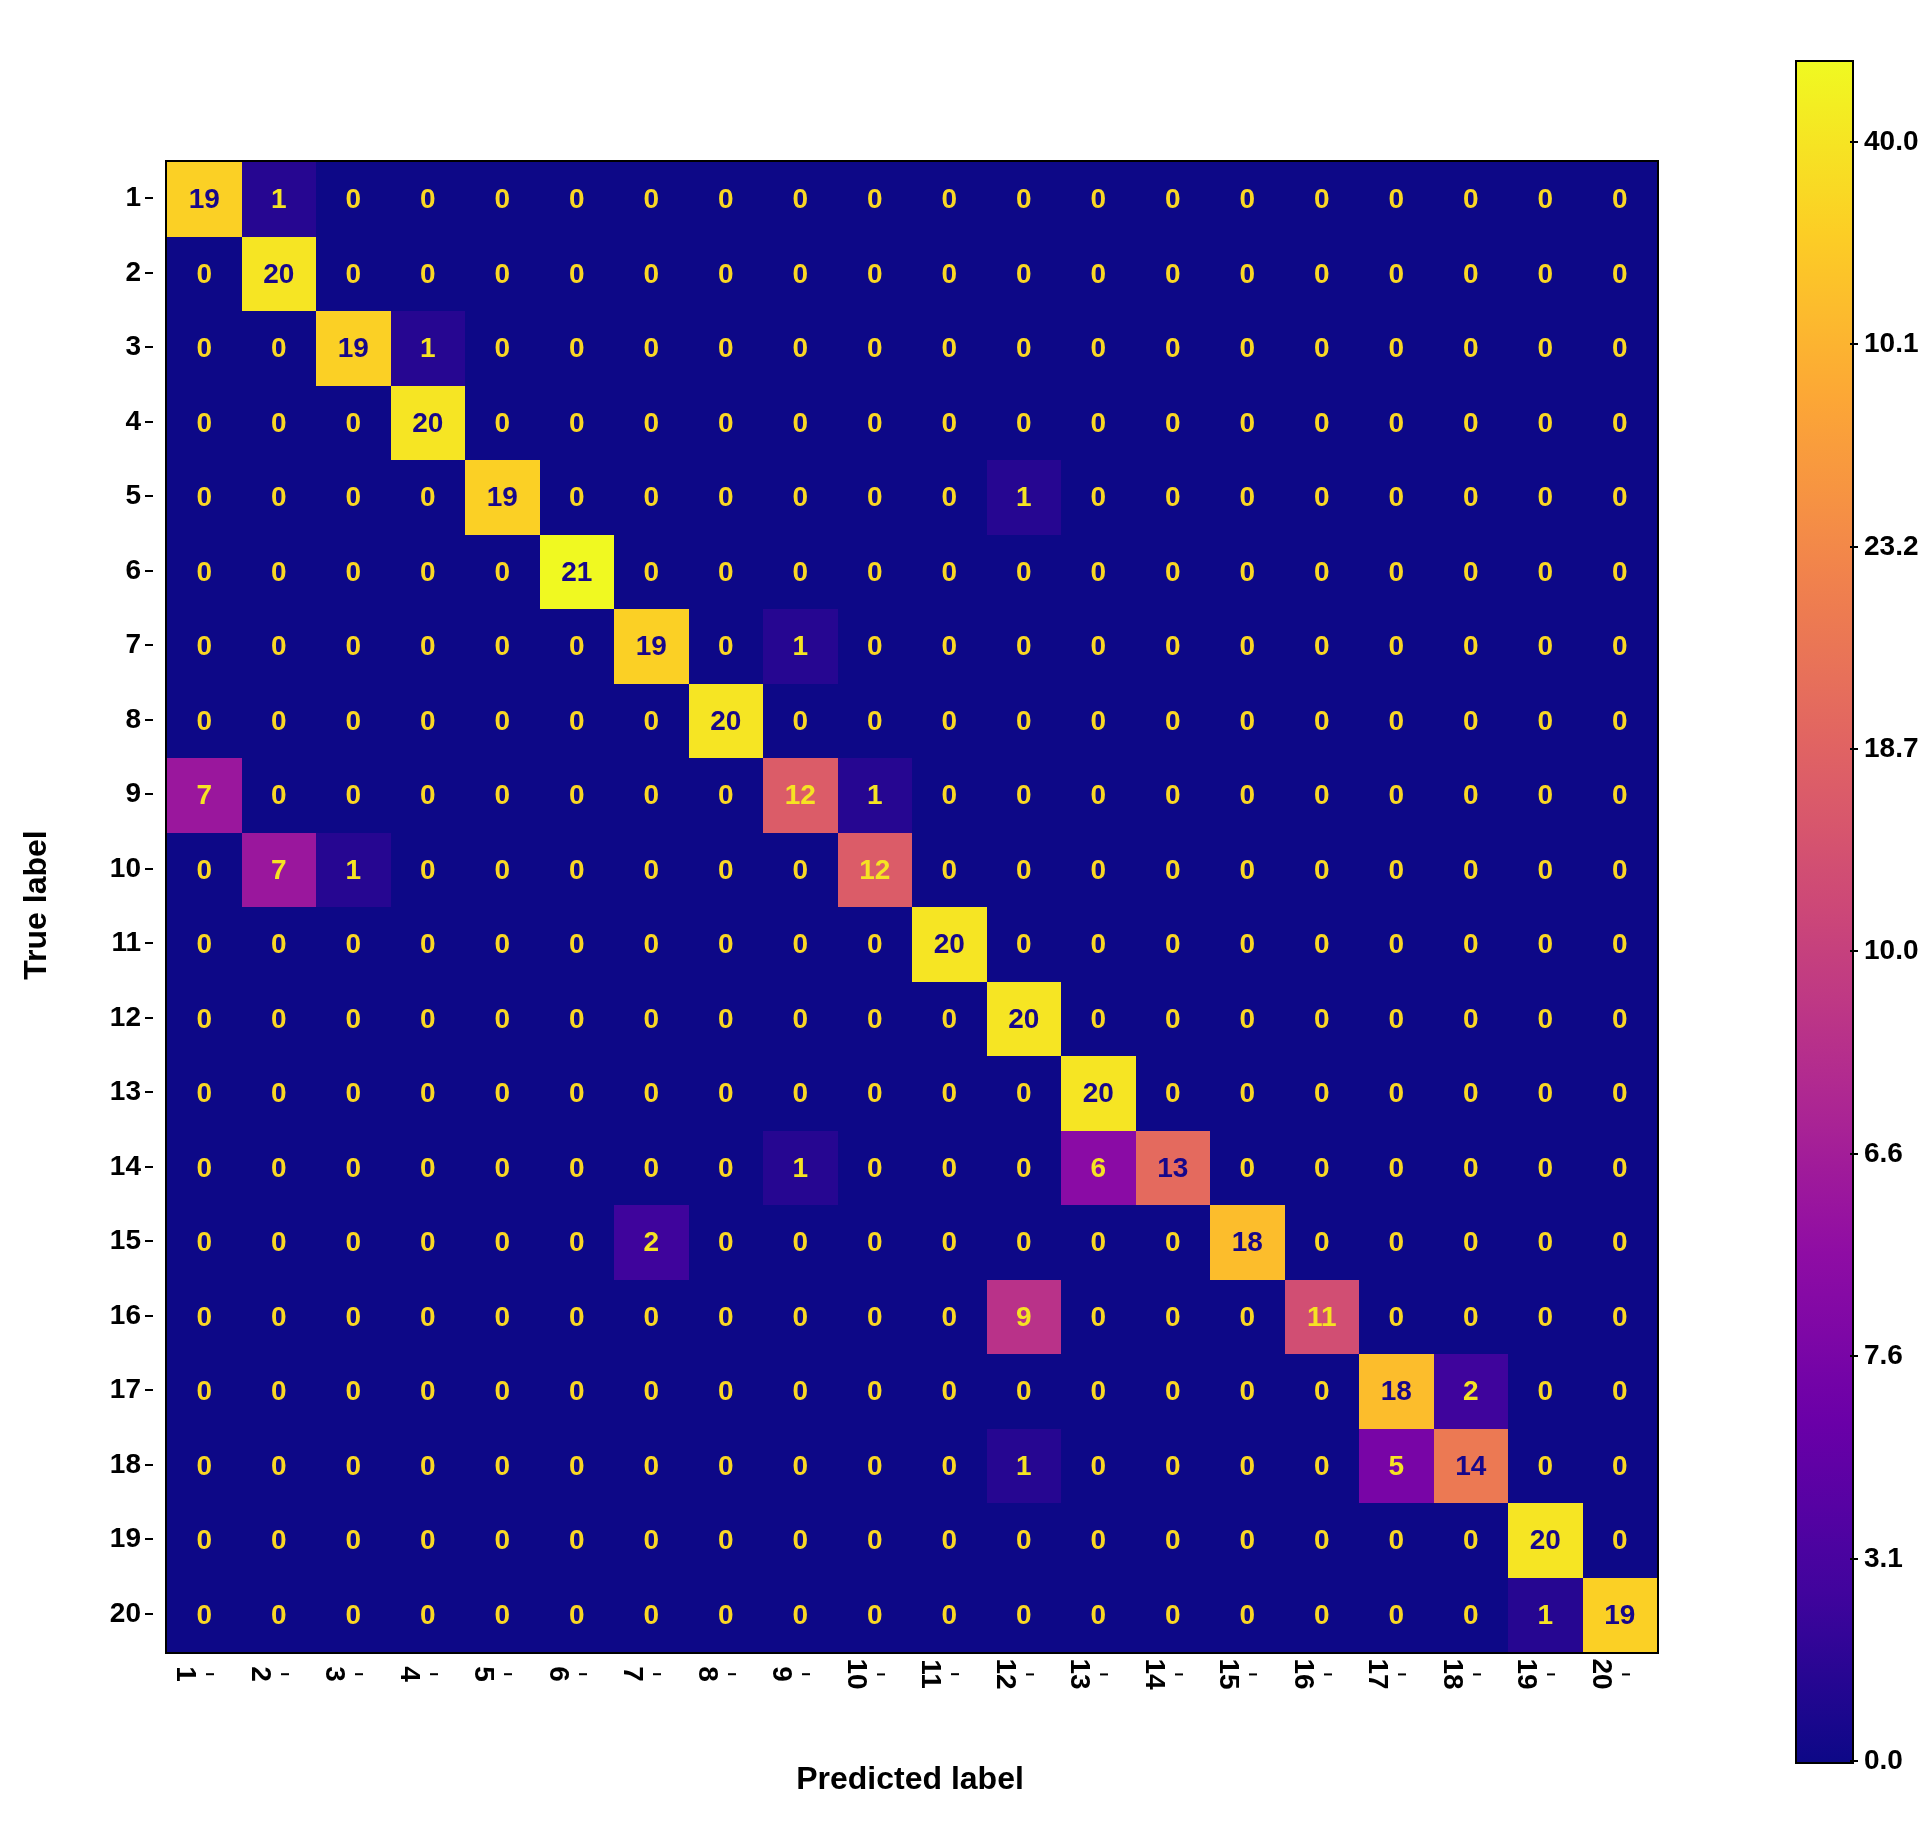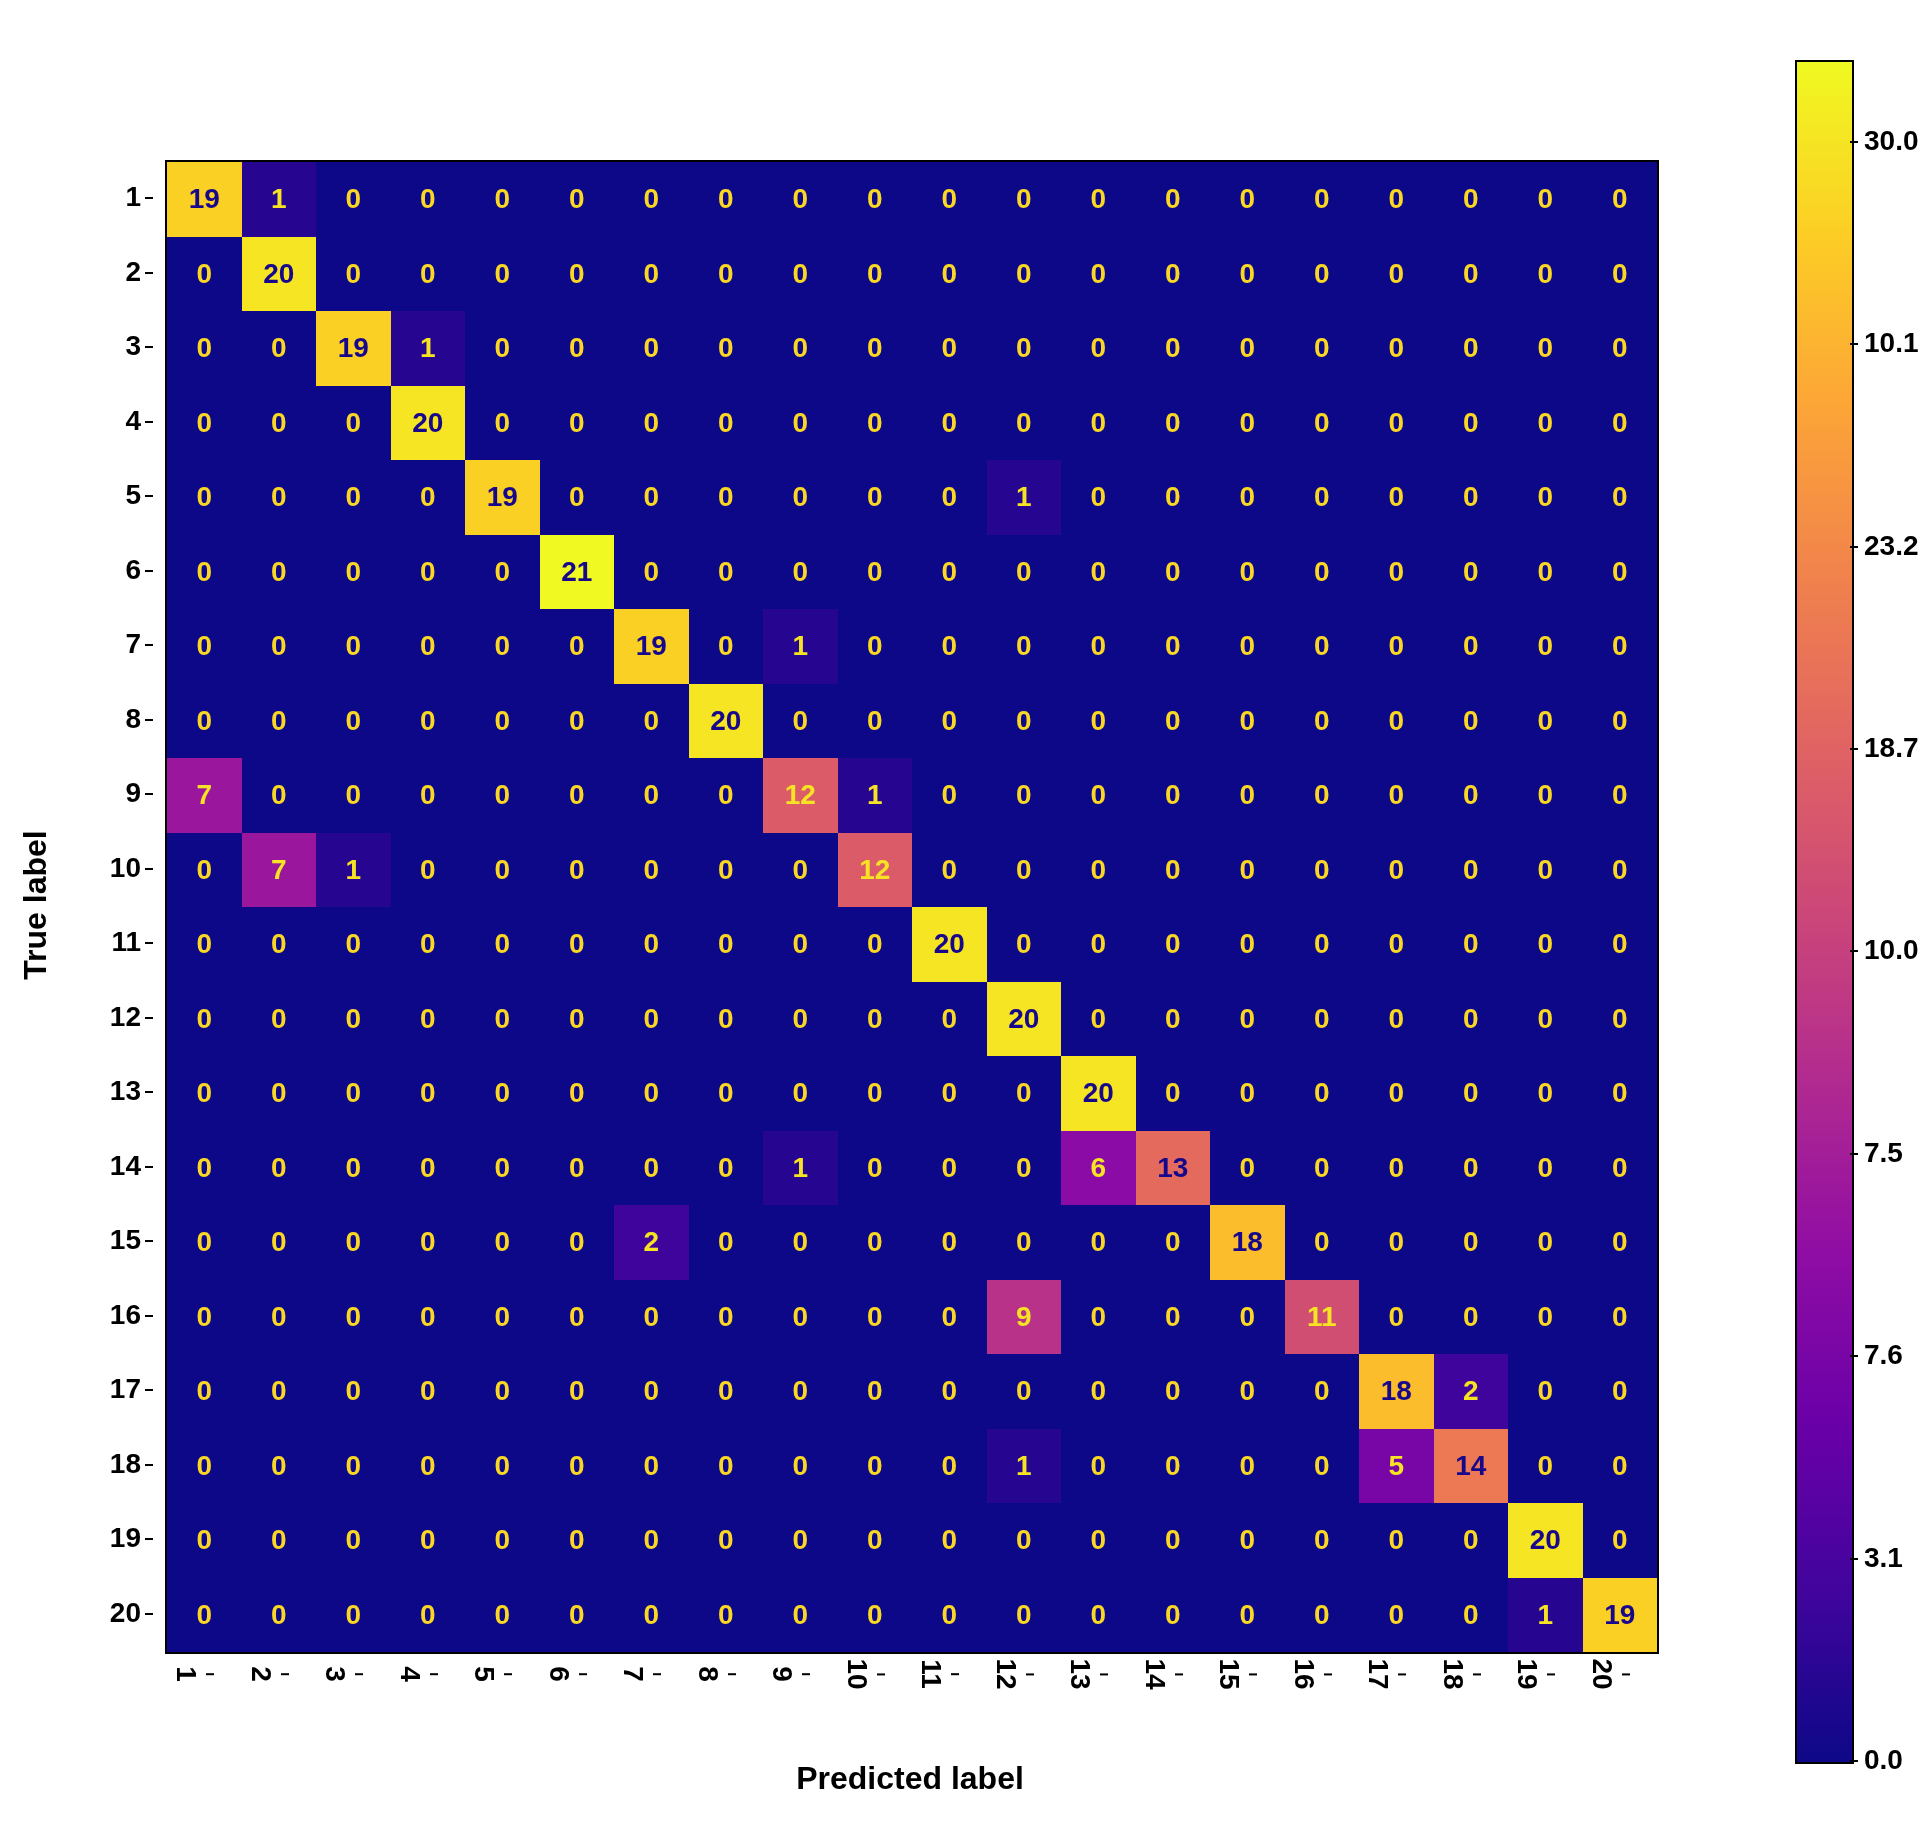"30.0" div.cbar-tick { text: 30.0 -> 40.0 }
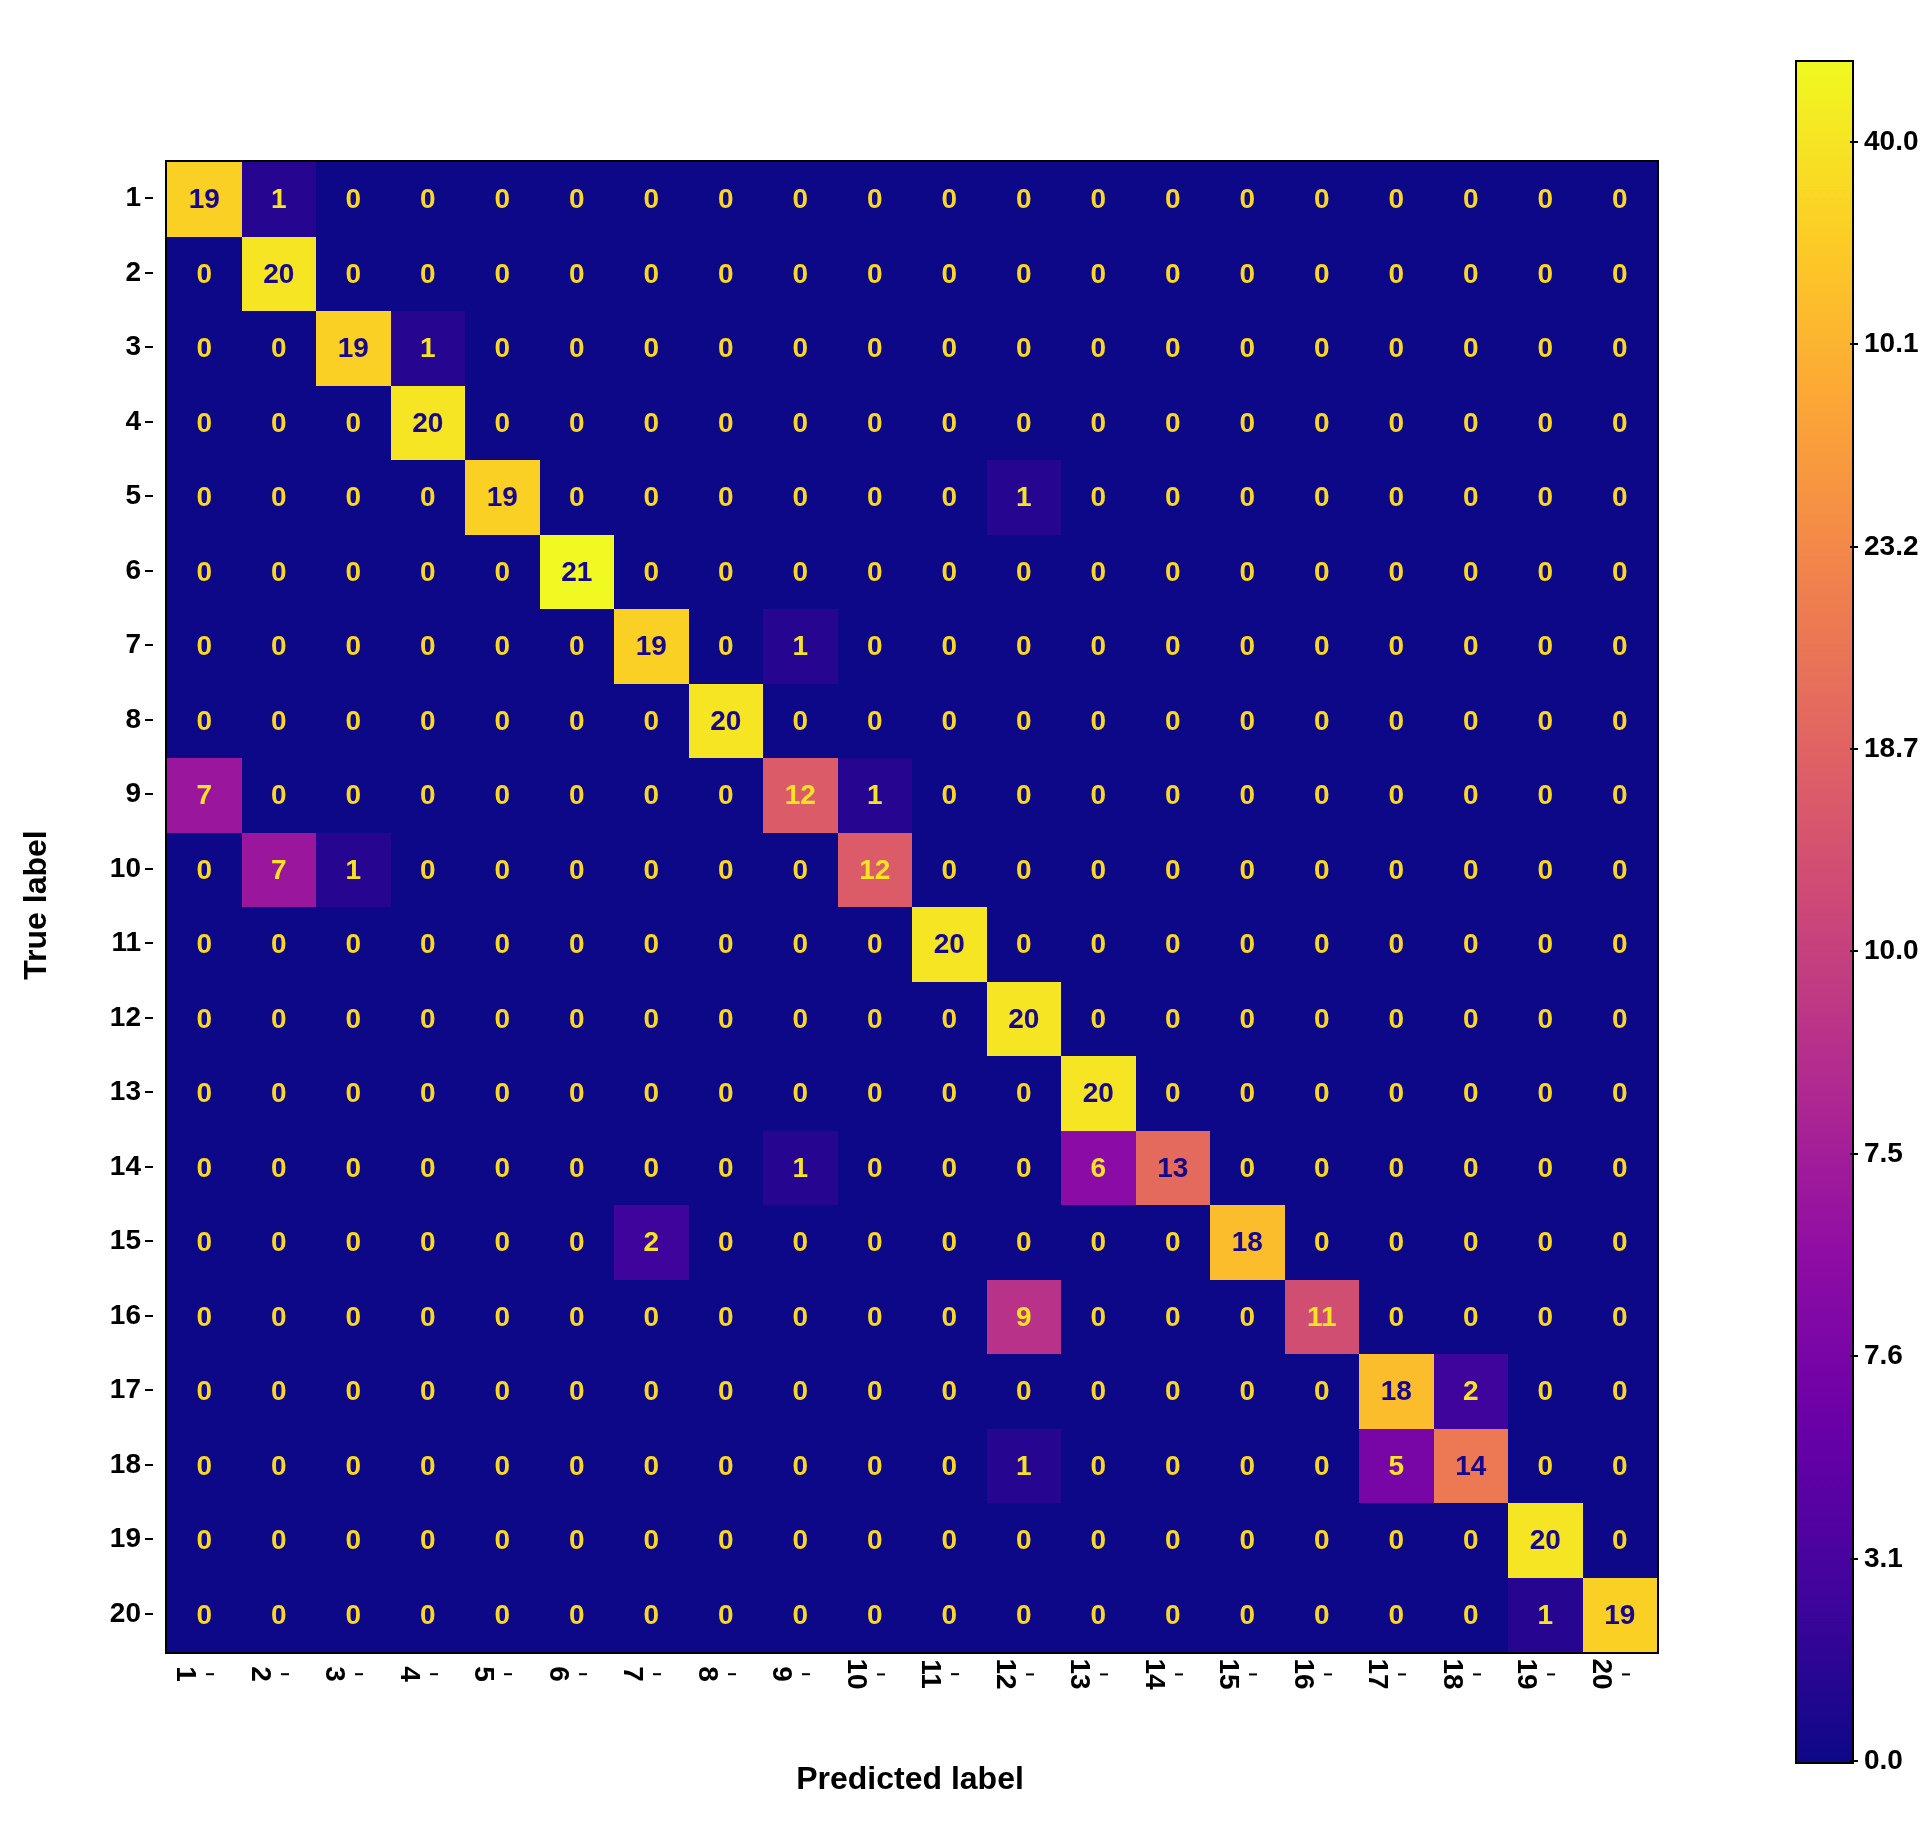"7.5" div.cbar-tick { text: 7.5 -> 6.6 }
